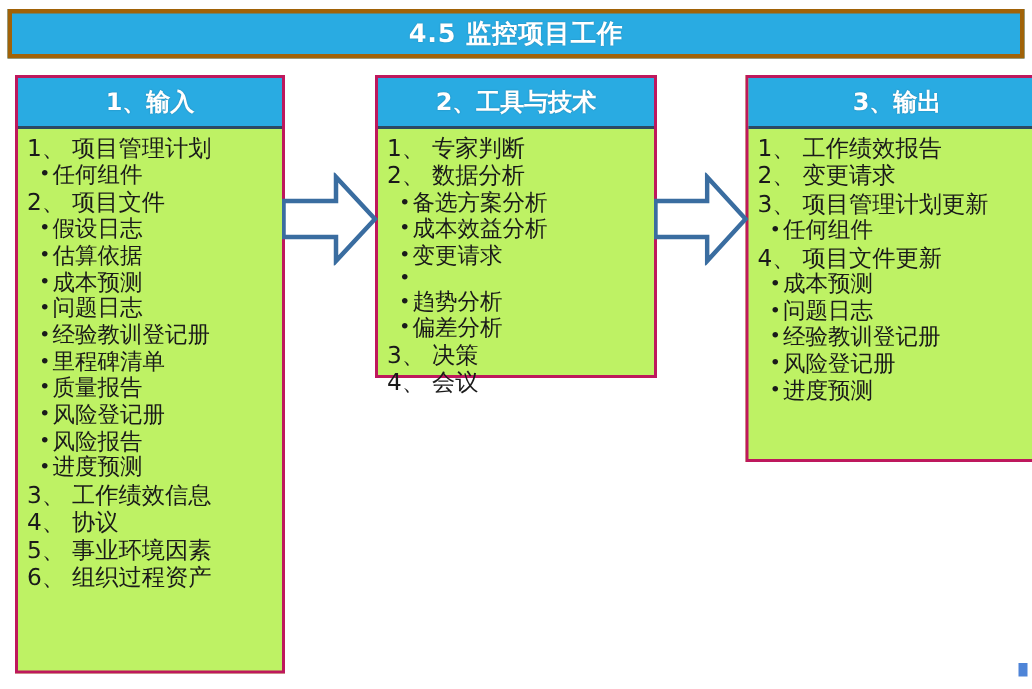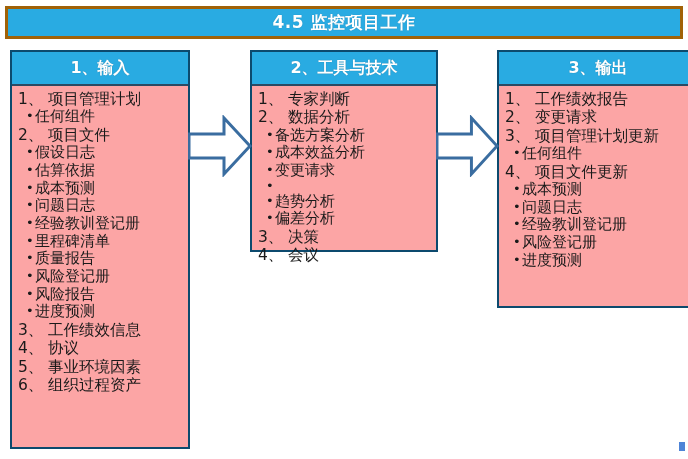"1、输入" .column { background: #fca5a5 -> #bef264; border: 2px solid #0c4a6e -> 2px solid #be185d }
